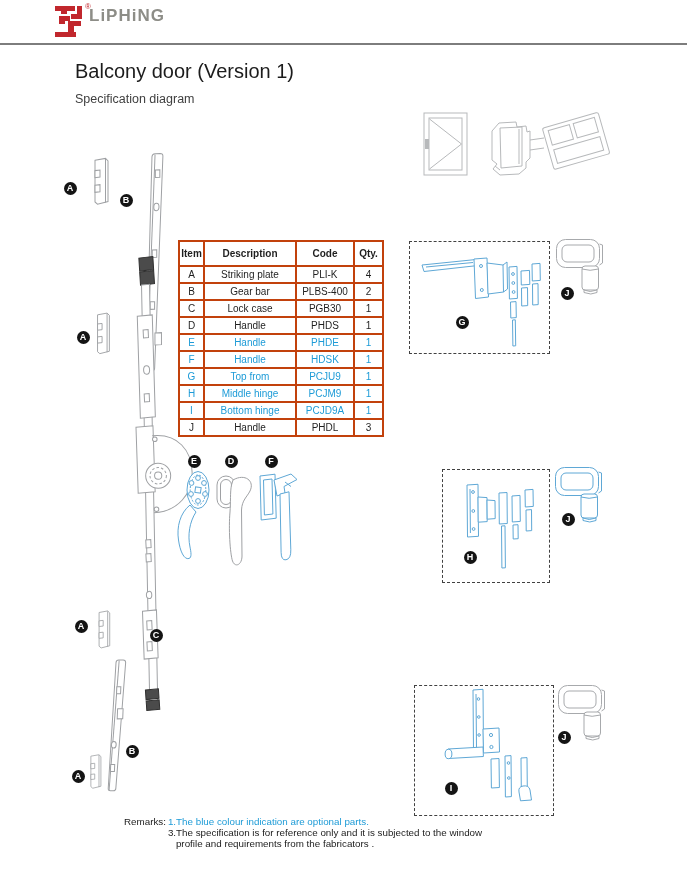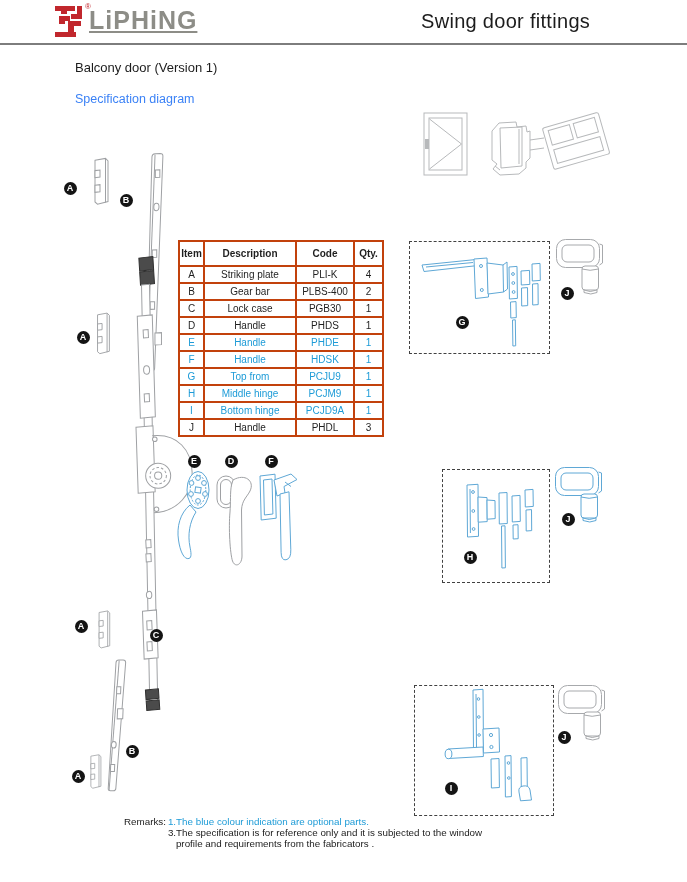"LiPHiNG" .brand-name { font-size: 25px -> 17px; text-decoration: underline -> none }
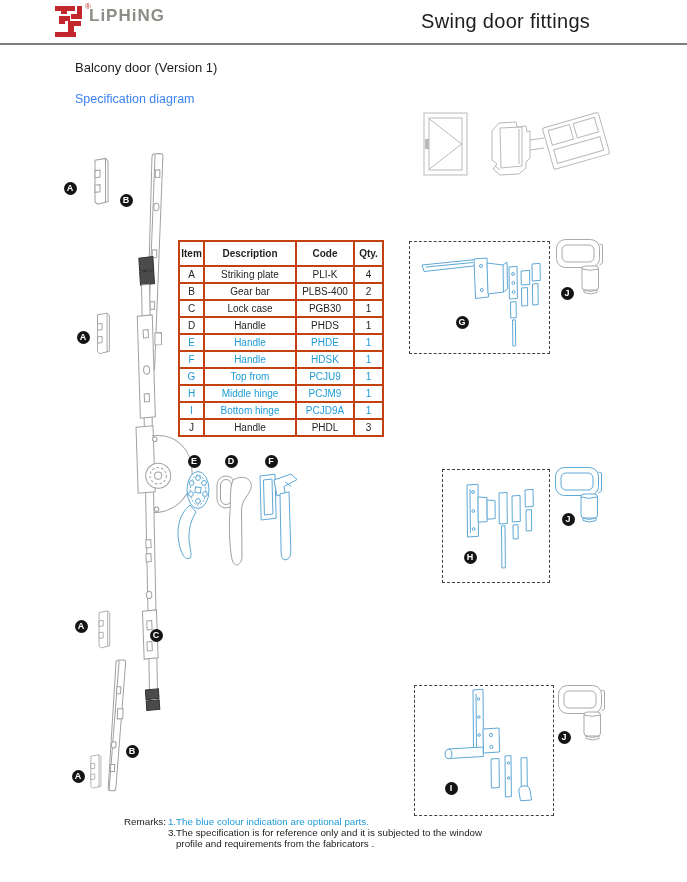"Swing door fittings" div.hdr-title { html: <div>Swing door fittings</div> -> none }
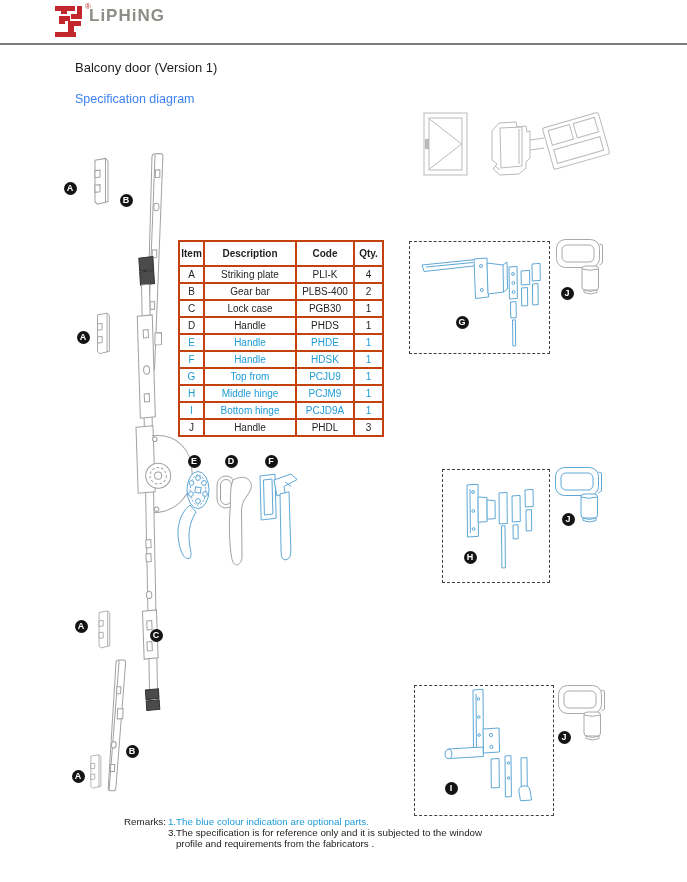"Balcony door (Version 1)" .page-title { font-size: 13px -> 20px }
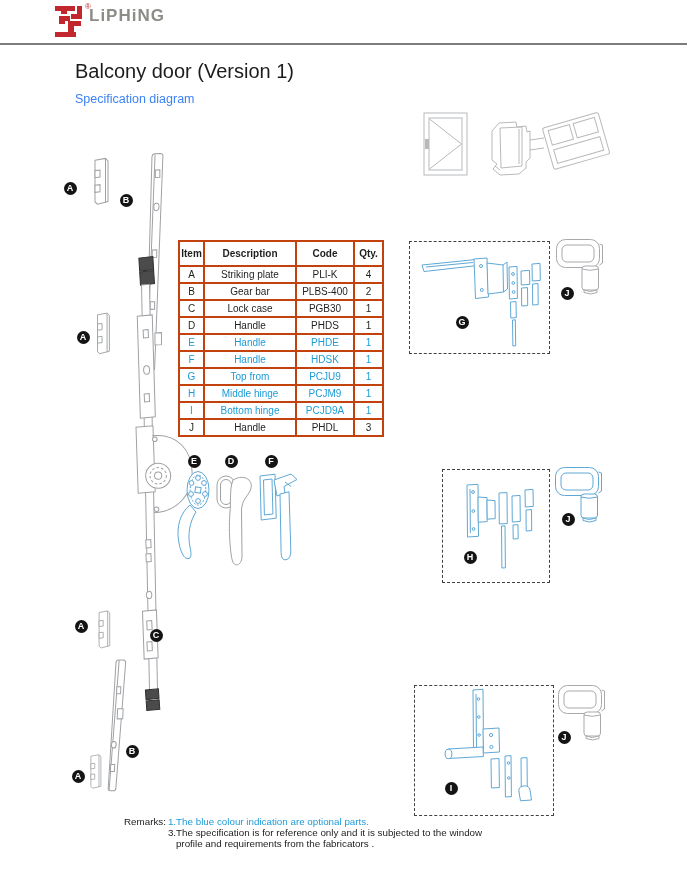"Specification diagram" .page-subtitle { color: #3b82f6 -> #404040 }
